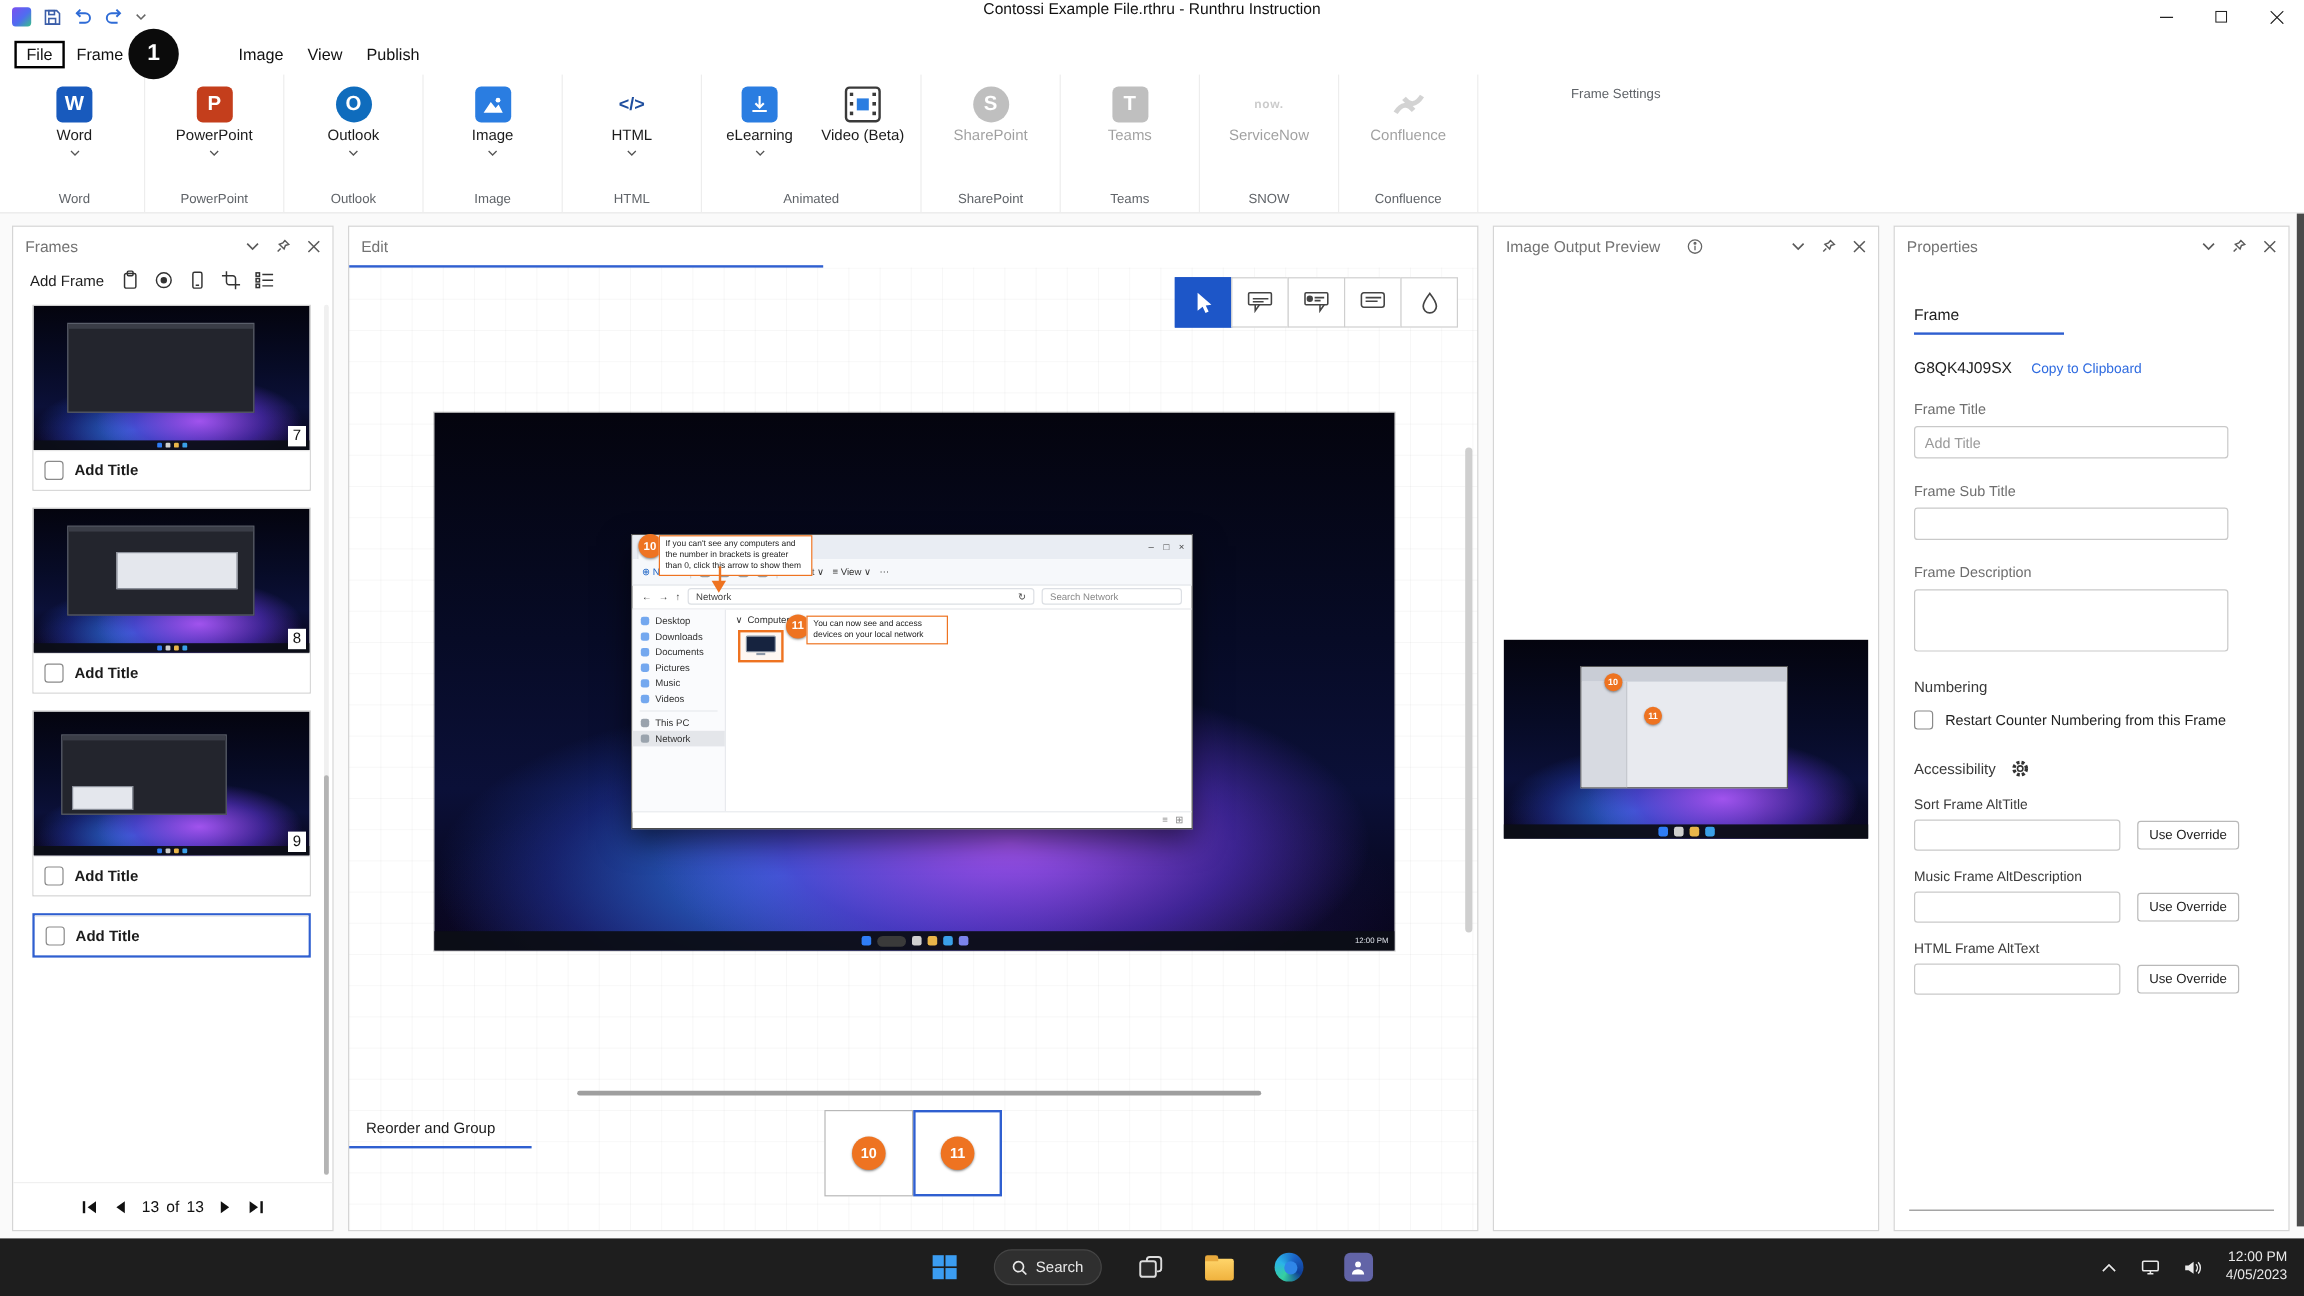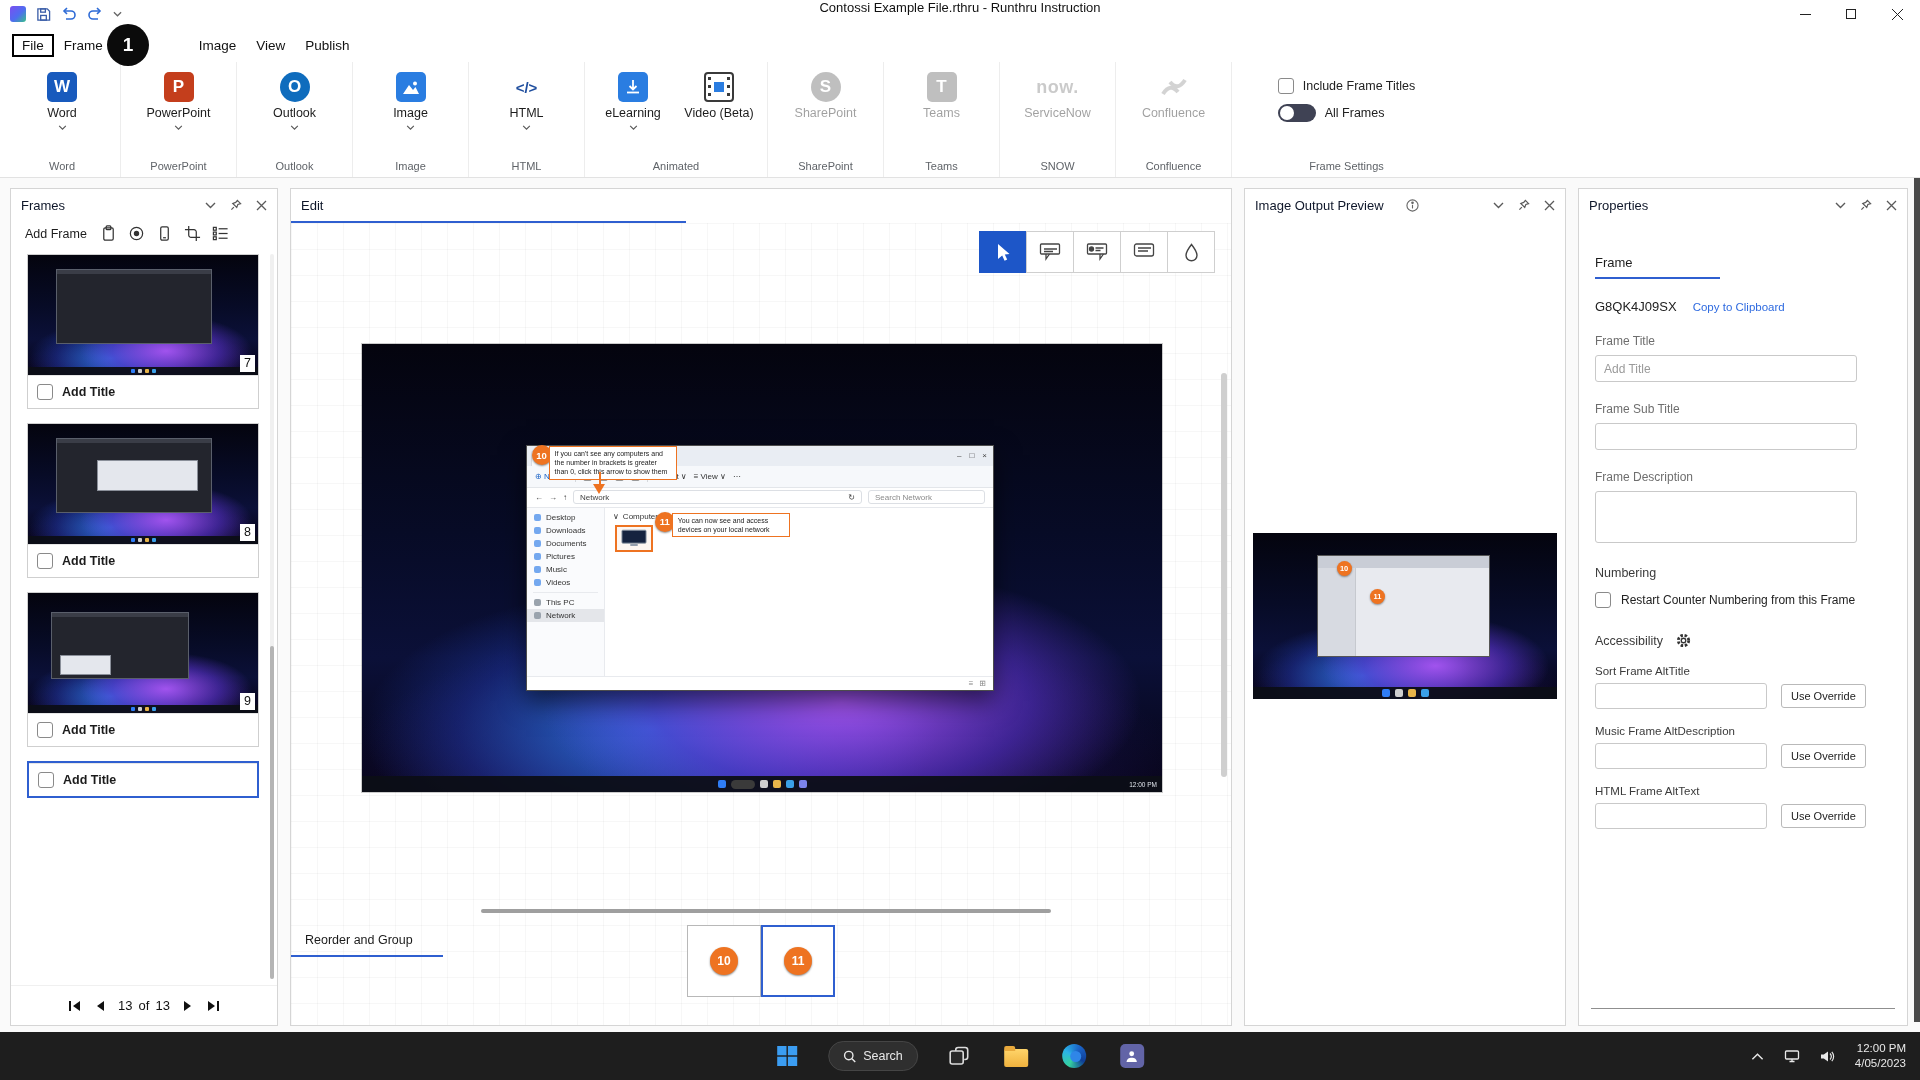"now." .now-text { font-size: 18px -> 10px }
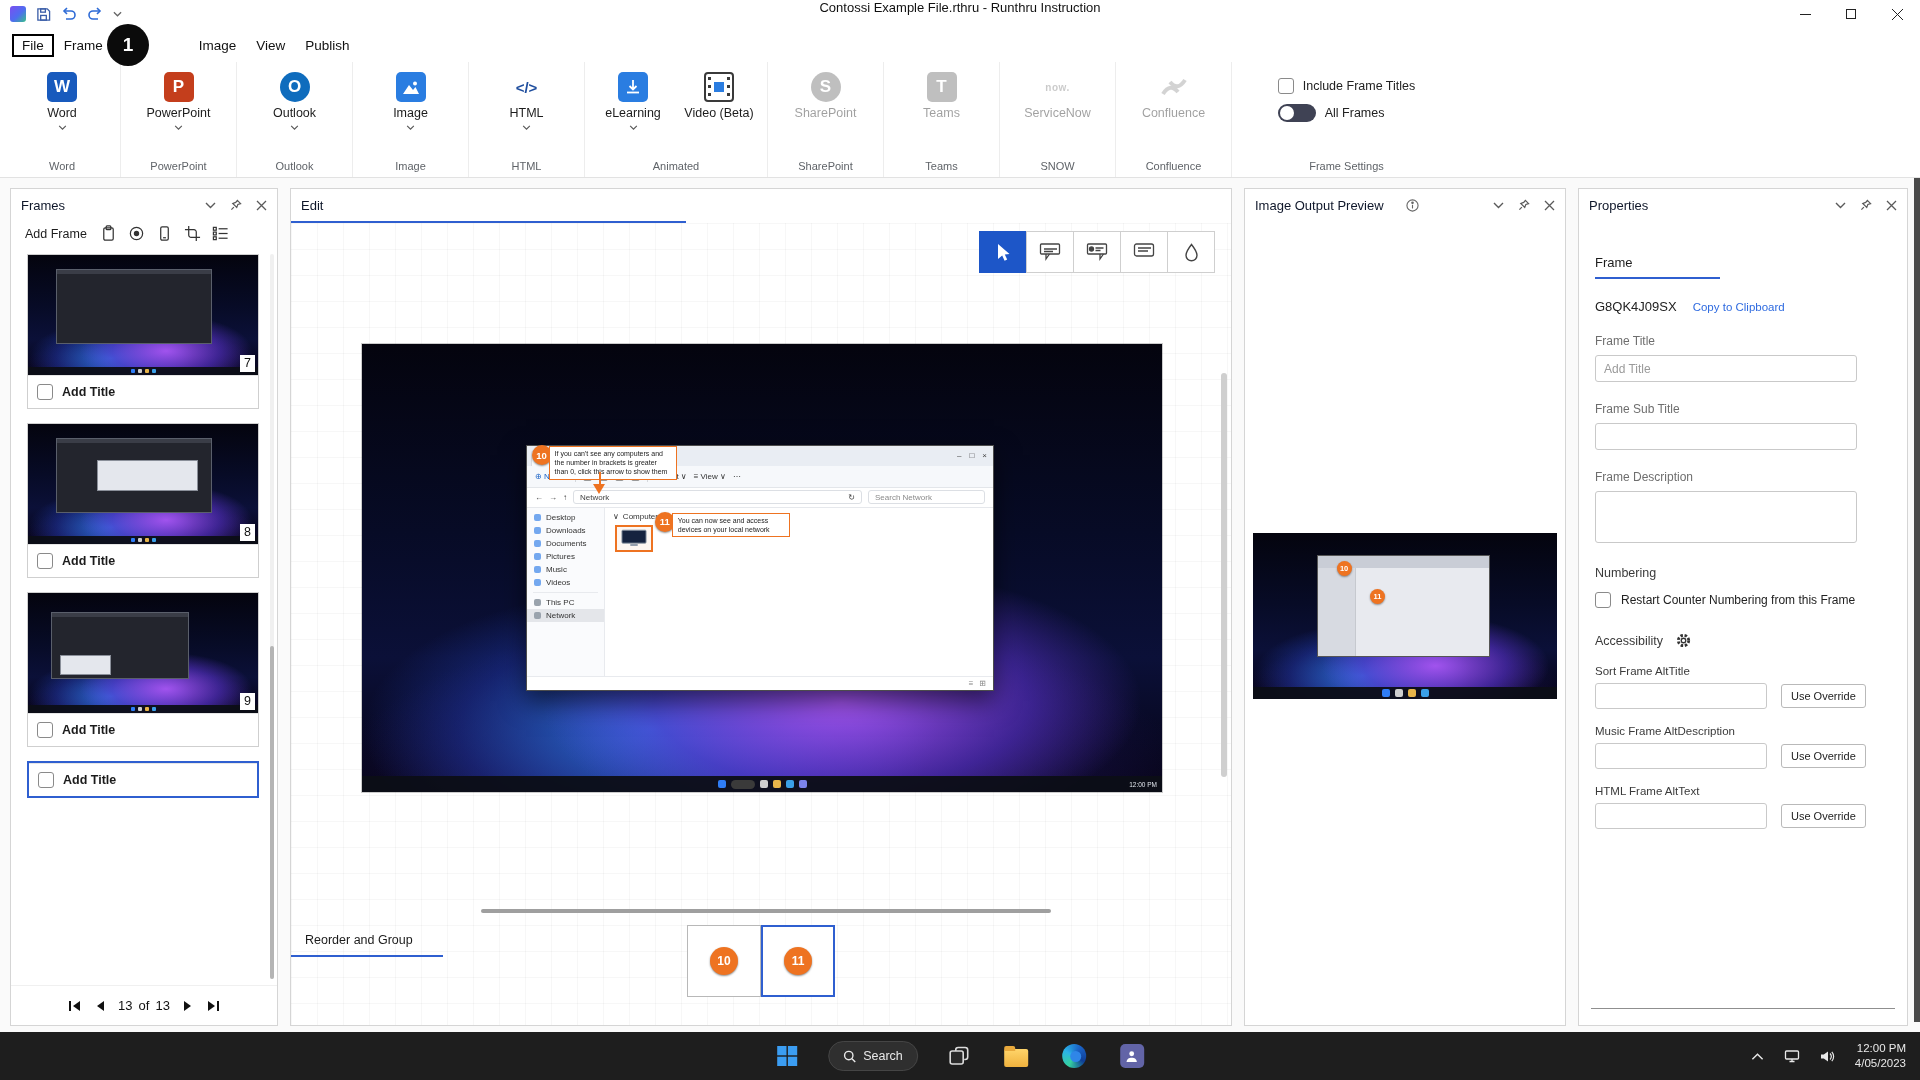"Include Frame Titles" div.fs-rows { html: <div> <div> <span></span> <span>Include Frame Titles</span> </div> <div> <span></span> <span>All Frames</span> </div> </div> -> none }
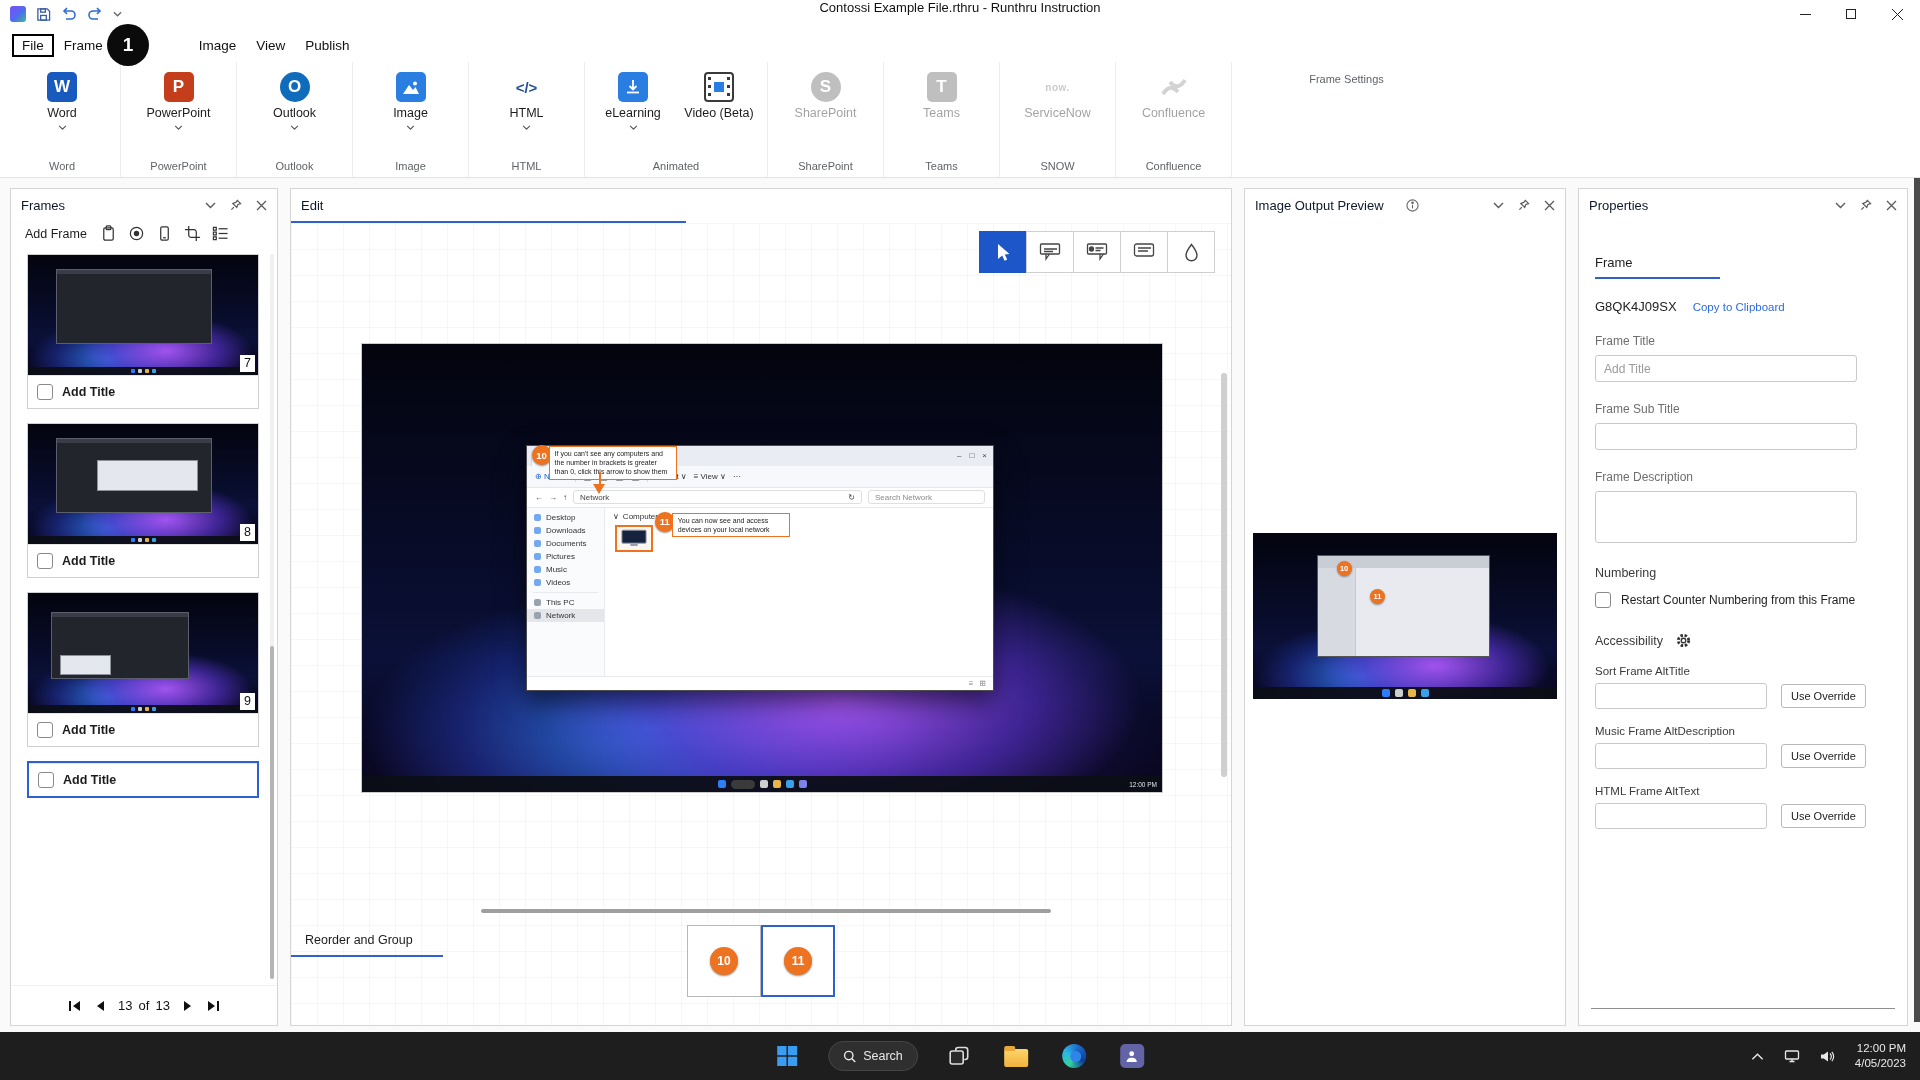"Frames" .panel-header { color: #0f172a -> #737373 }
